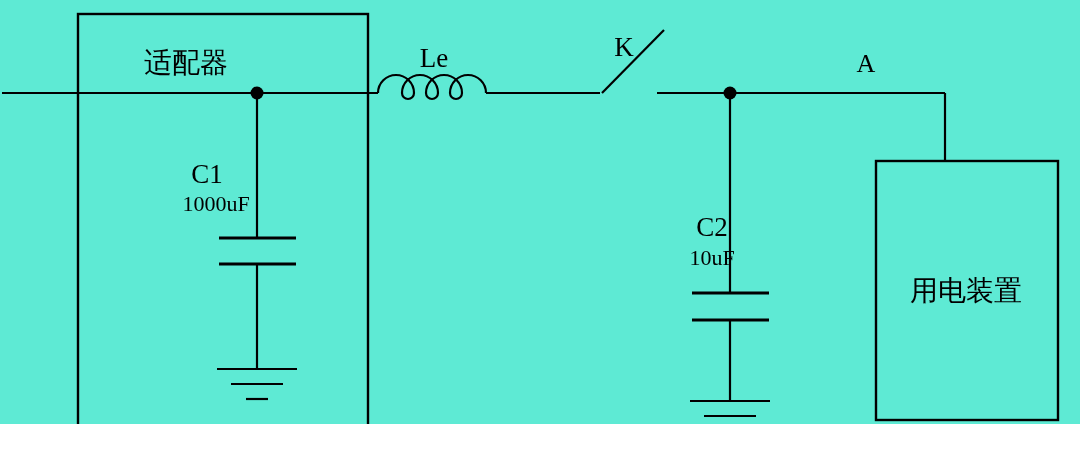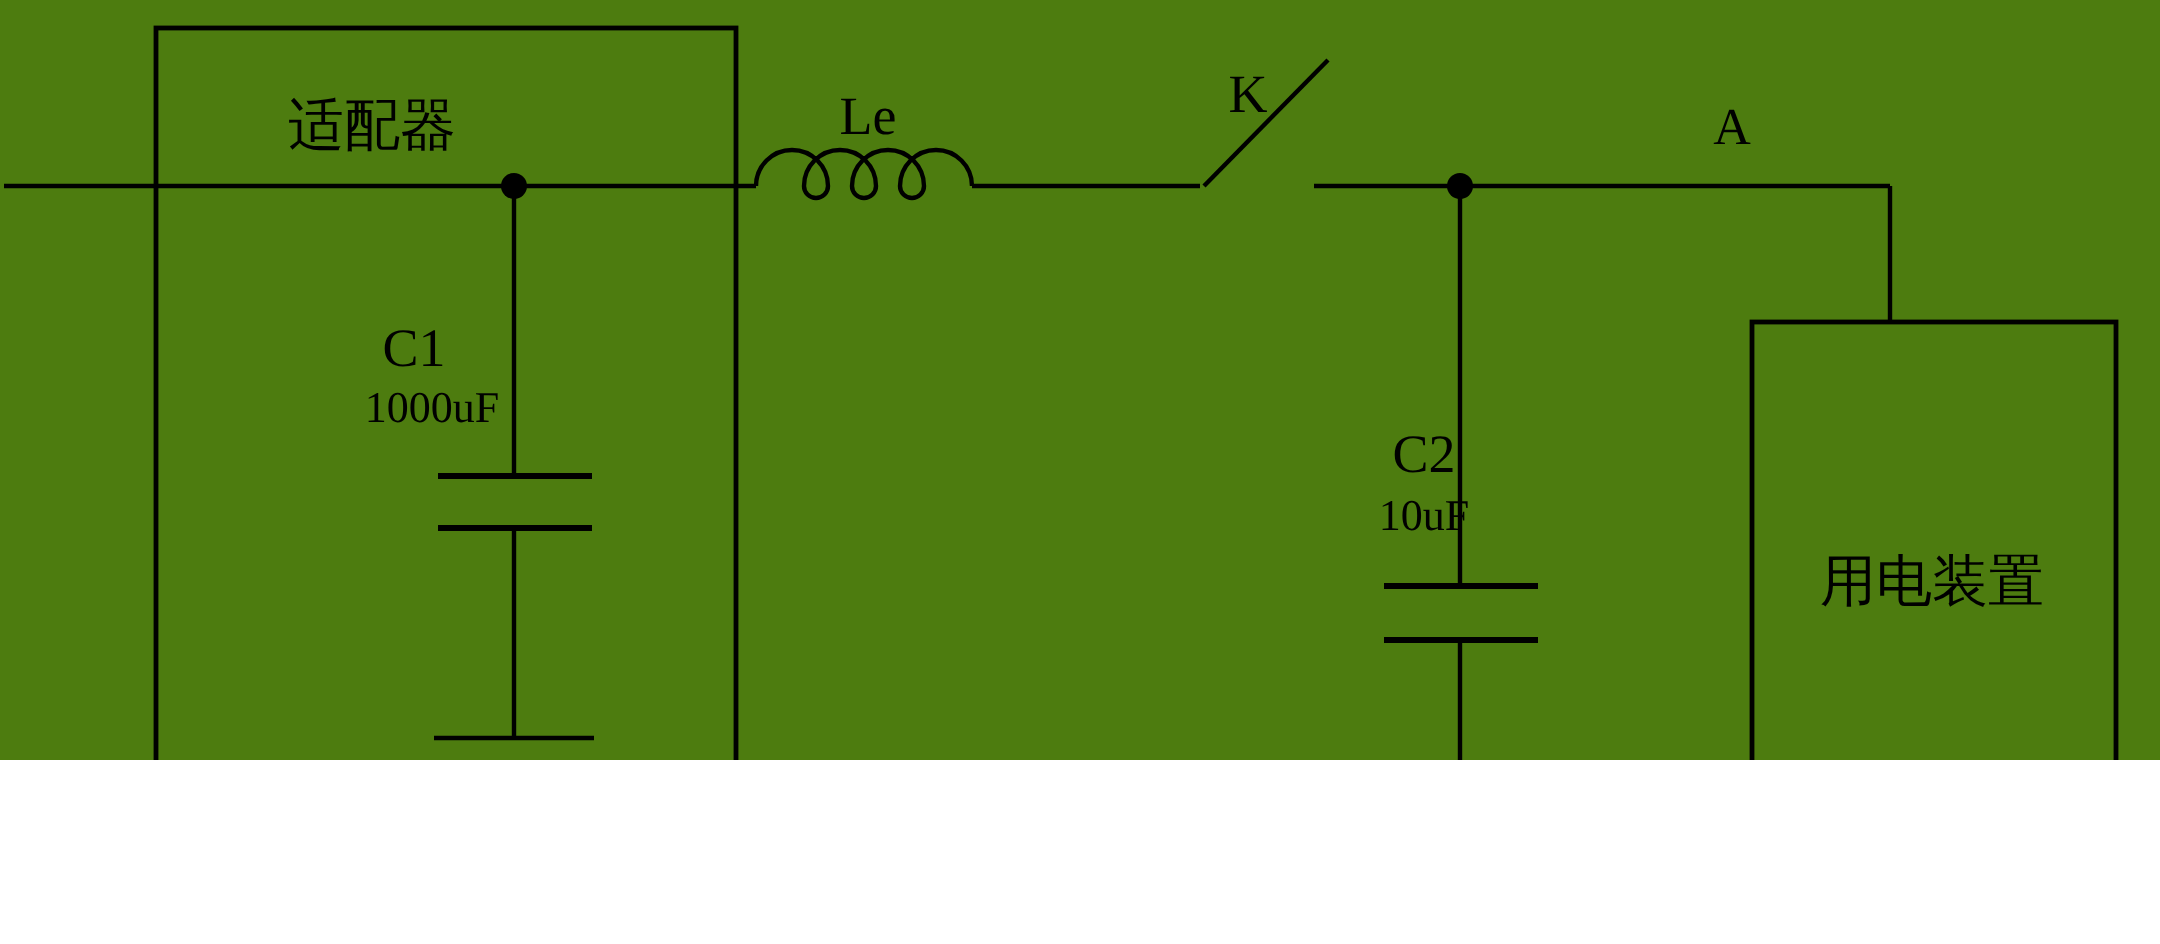"适配器" .canvas-wrap { background: #4d7c0f -> #5eead4; height: 380px -> 424px }
